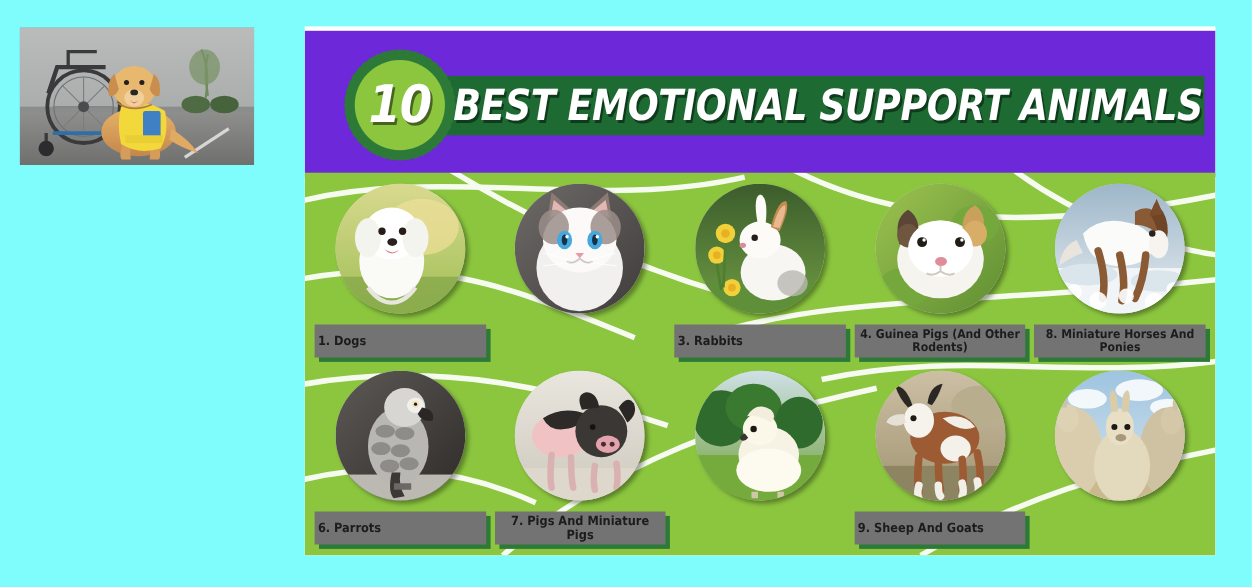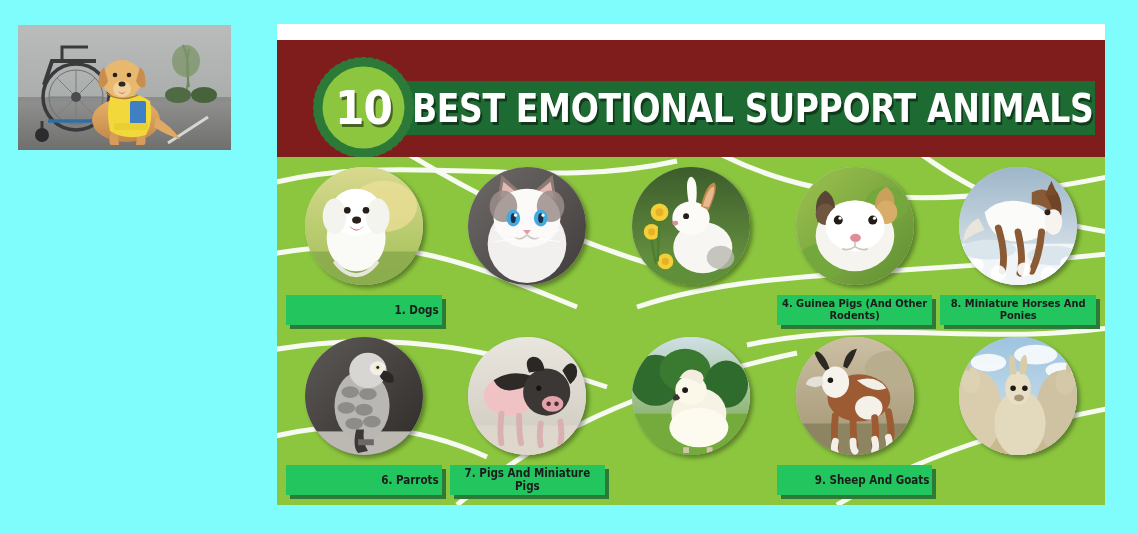"10" #header { background: #7f1d1d -> #6d28d9; font-style: none -> italic; top: 16px -> 4px }
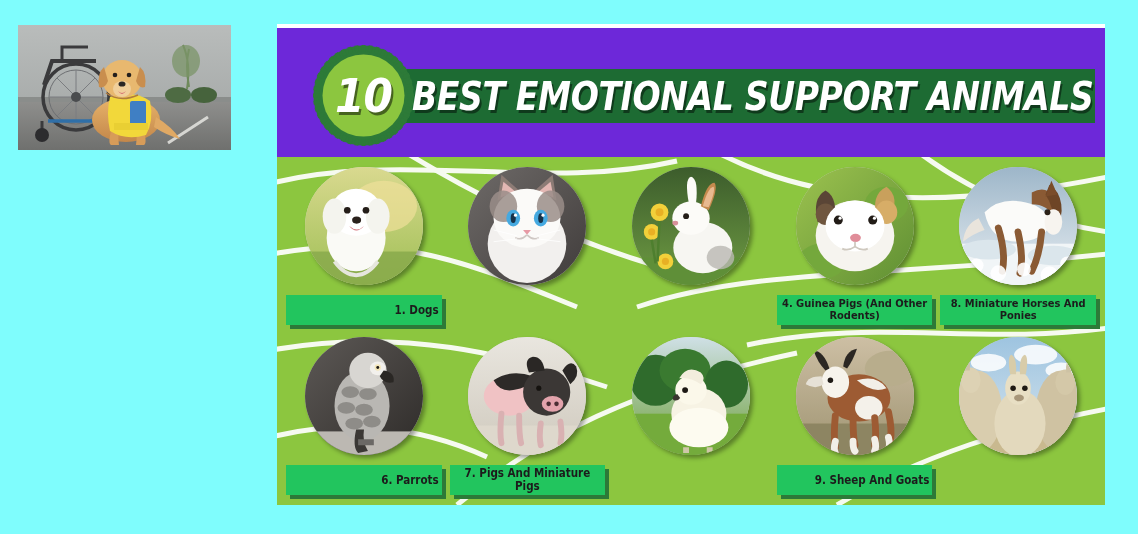"1. Dogs" .card { background: #22c55e -> #737373; justify-content: flex-end -> flex-start }
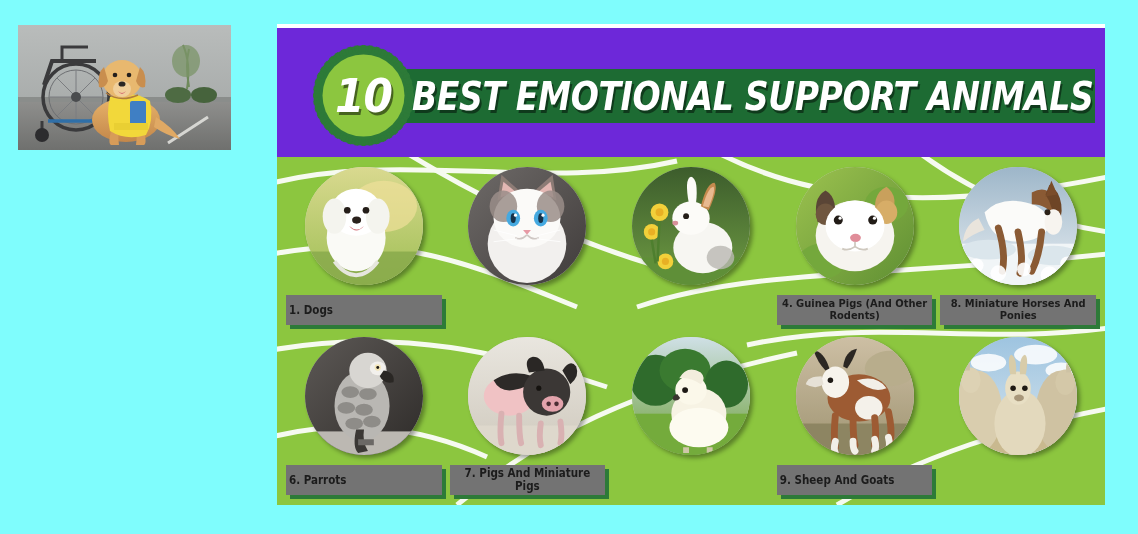"3. Rabbits" div.card { html: none -> <div> <span>3. Rabbits</span> </div> }
